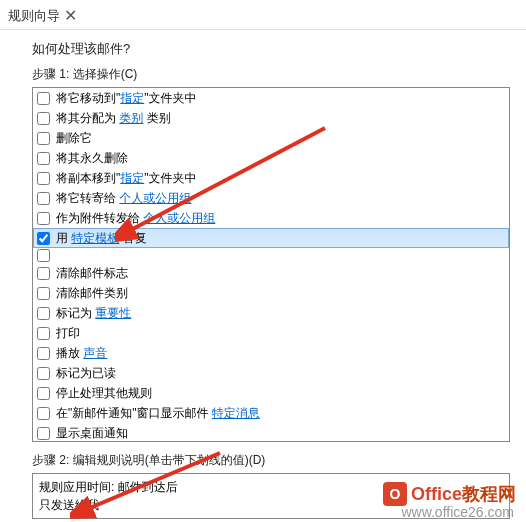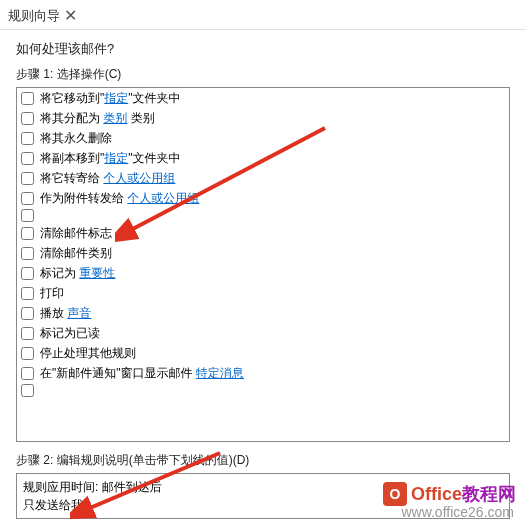"如何处理该邮件?" .content { margin-left: none -> 16px }
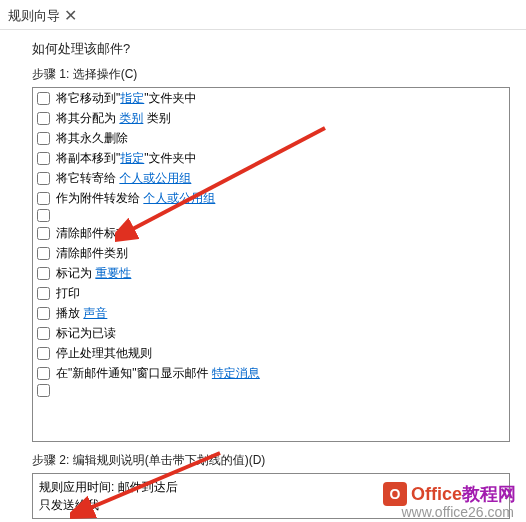"删除它" div.list-item { html: none -> <div> <input> <span><span>删除它</span></span> </div> }
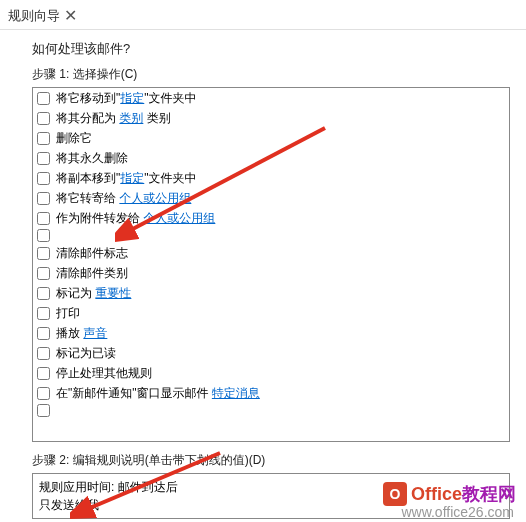"用 特定模板 答复" div.list-item { html: none -> <div> <input> <span><span>用 </span><span>特定模板</span><span> 答复</span></span> </div> }
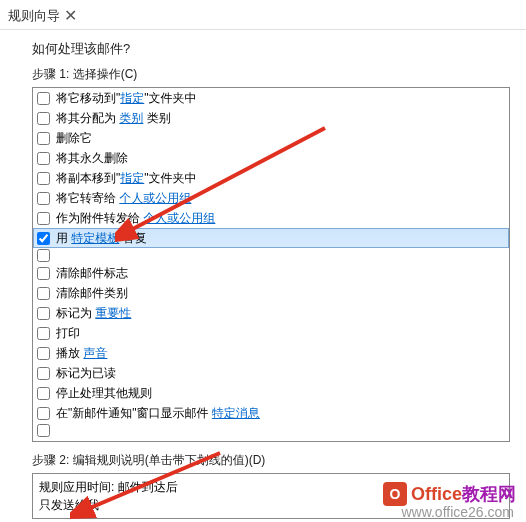"显示桌面通知" span.item-text { html: none -> <span><span>显示桌面通知</span></span> }
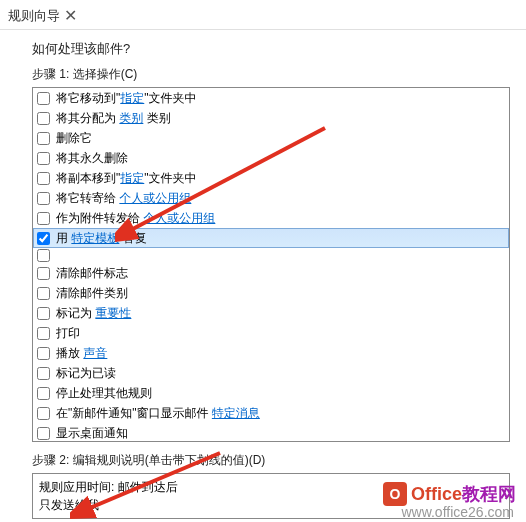"教程网" .wm-text2 { color: #a21caf -> #c2410c }
